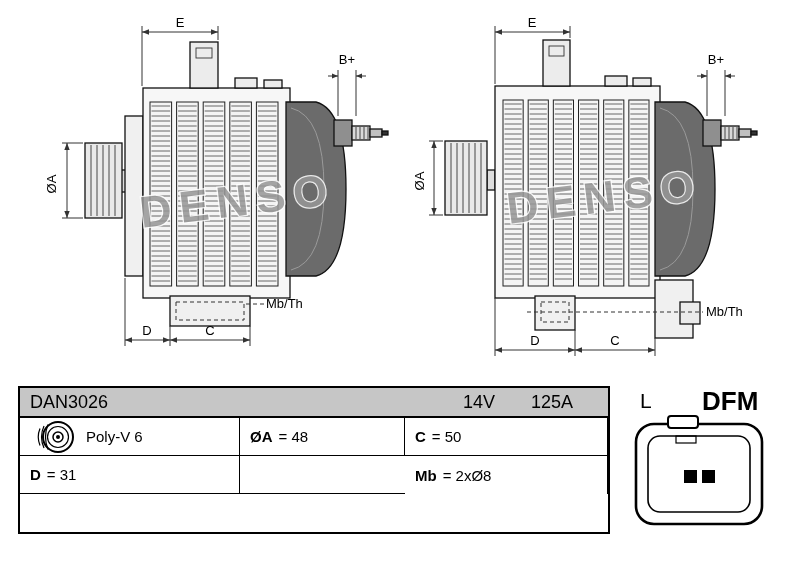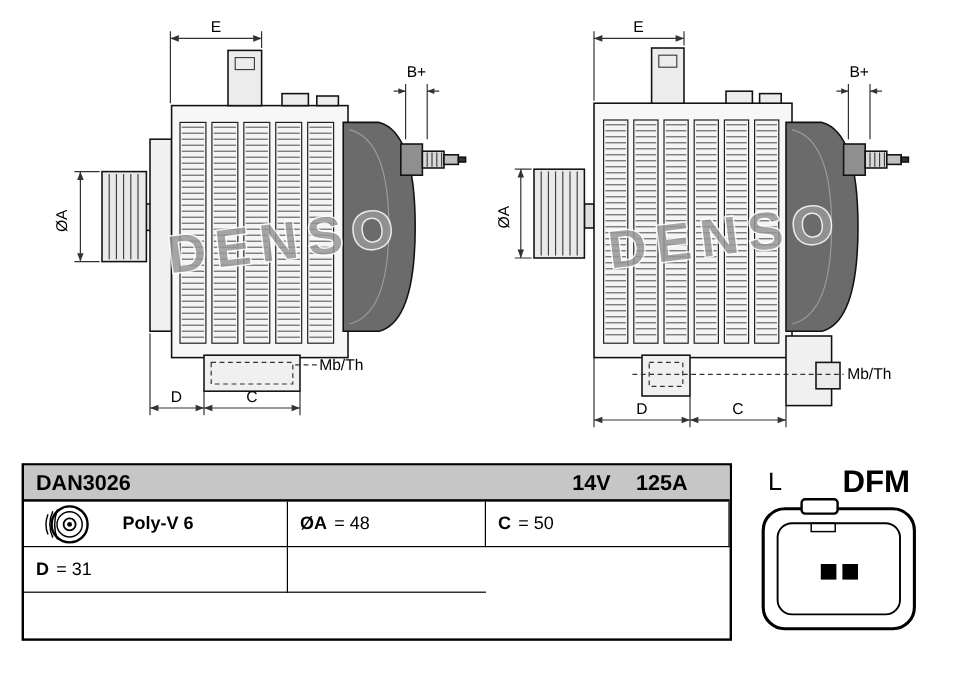"DAN3026" .spec-header { font-weight: bold -> normal }
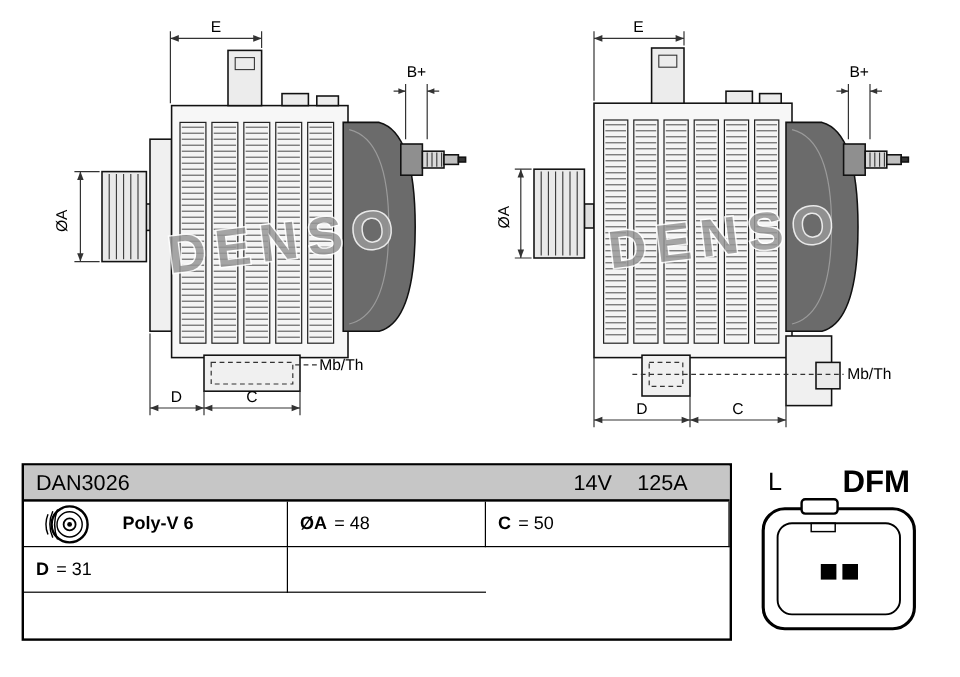"125A" .spec-header .amp { margin-left: 21px -> 36px }
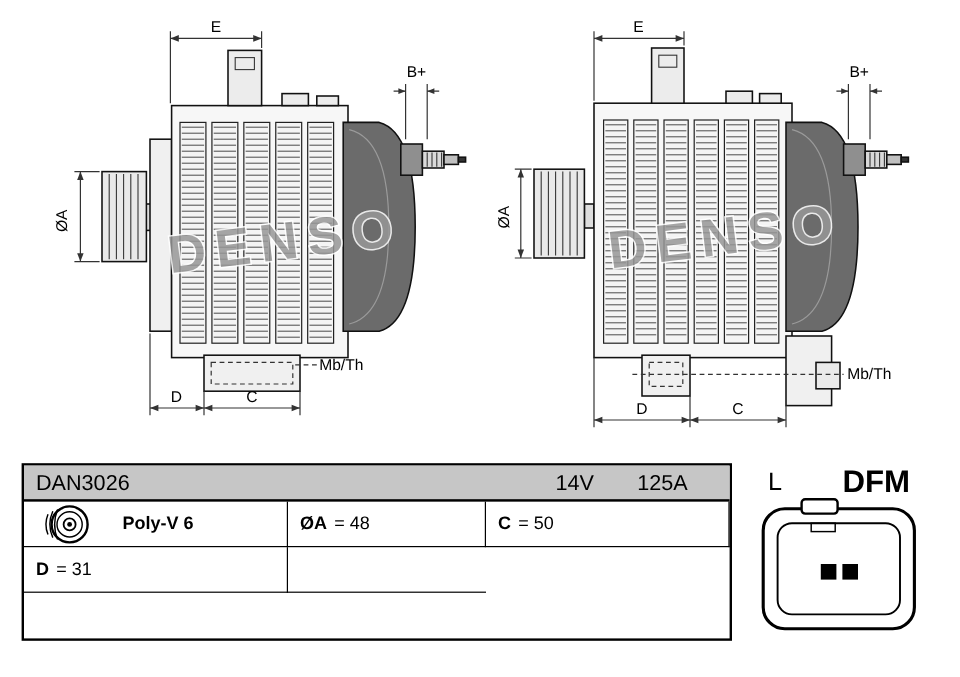"Poly-V 6" .cl:empty + .cv { font-weight: bold -> none; margin-left: 16px -> 0 }
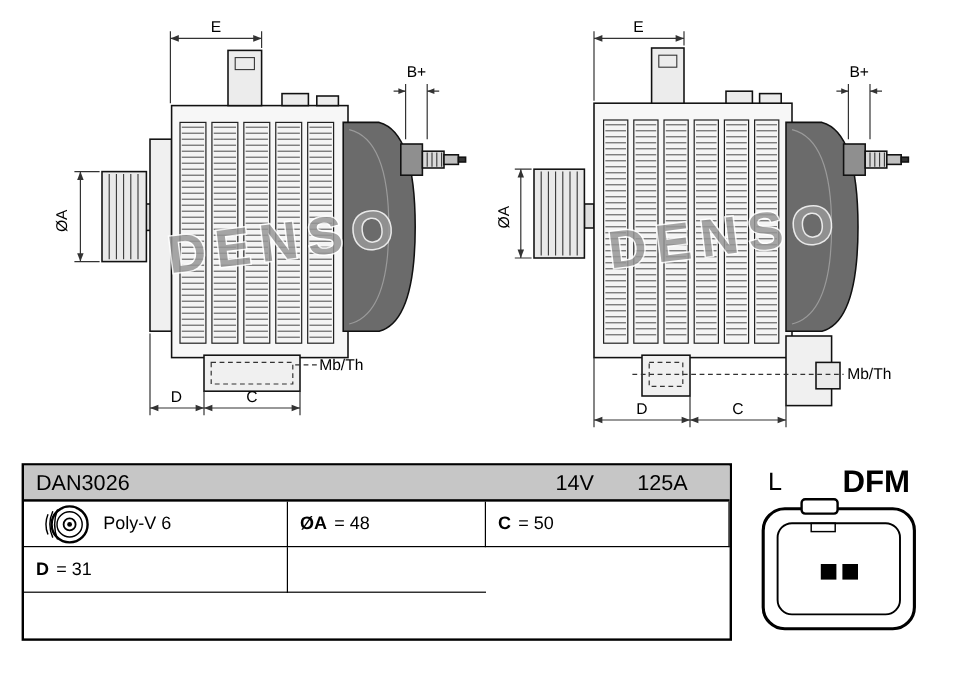"Mb" div.cell { html: none -> <div> <b>Mb</b> <span>= 2xØ8</span> </div> }
